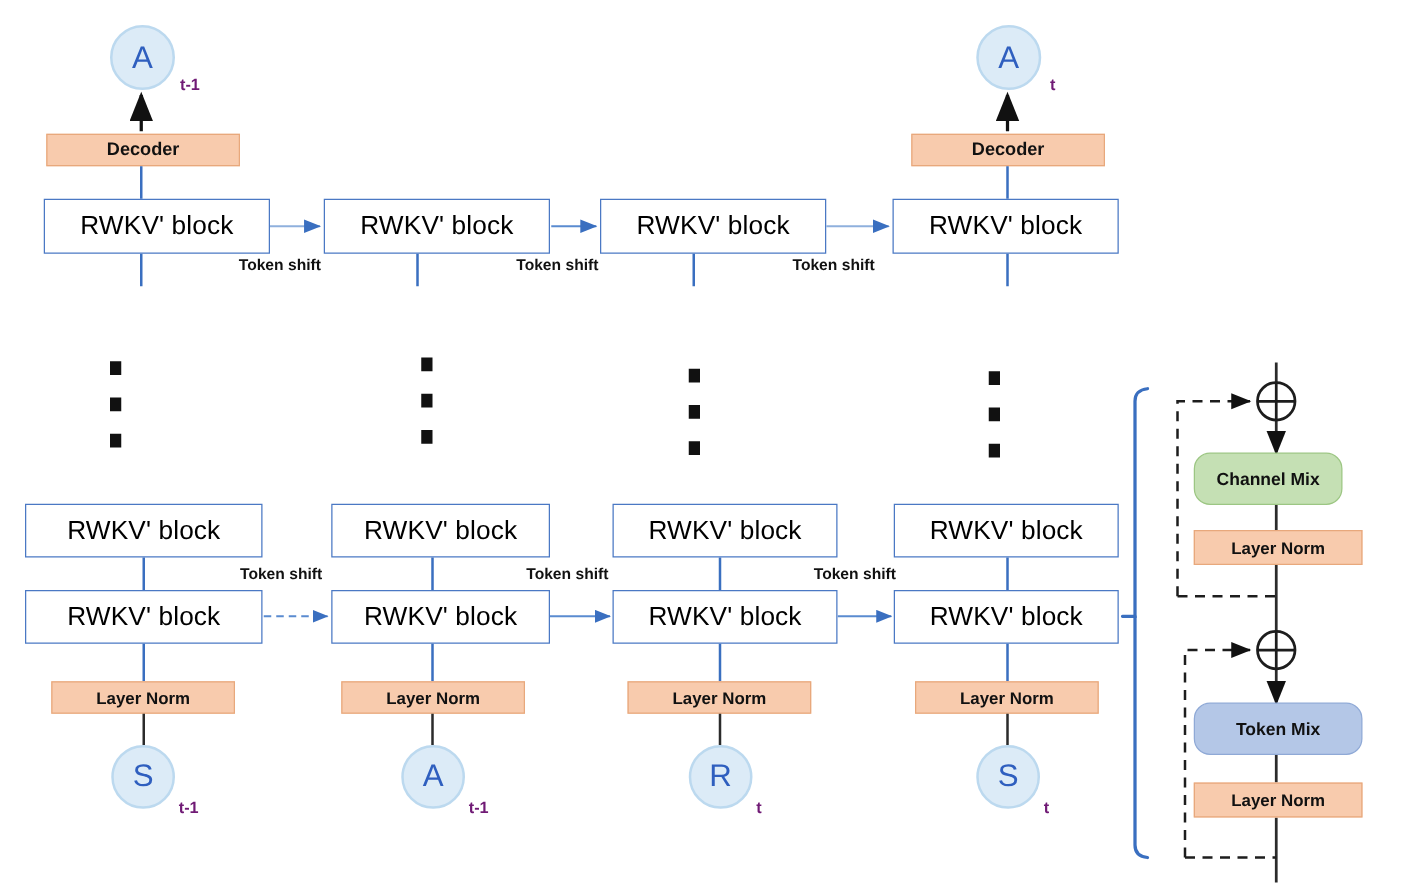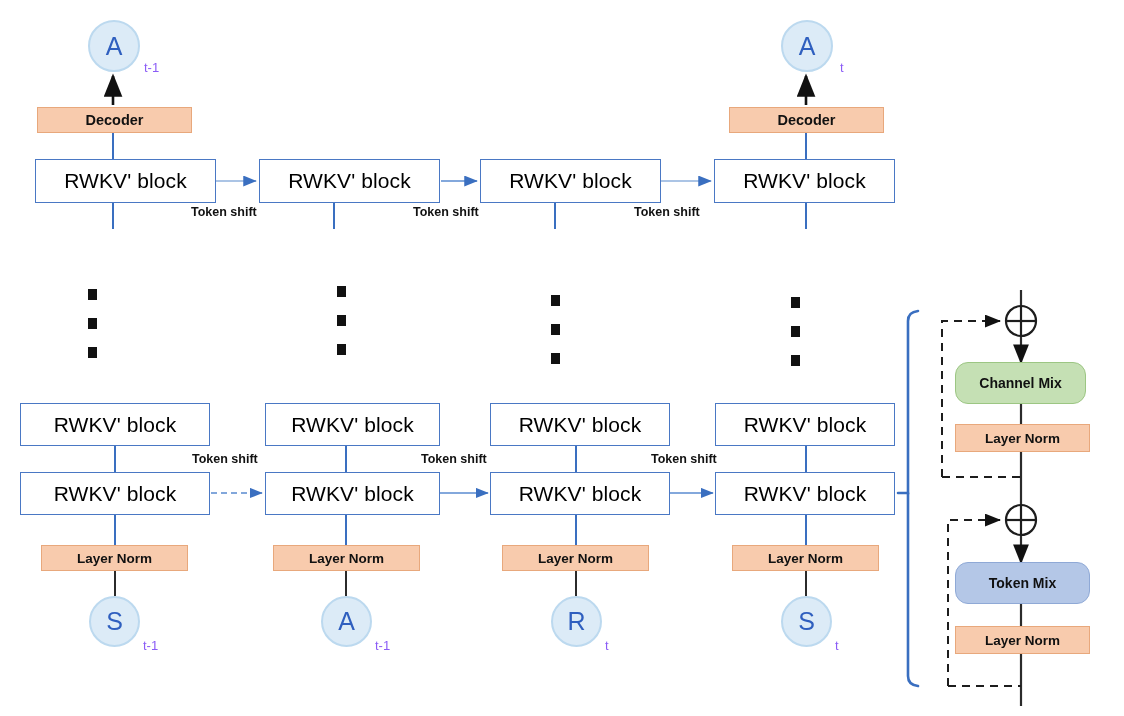"t-1" .sub { color: #8b5cf6 -> #701a75; font-weight: normal -> bold }
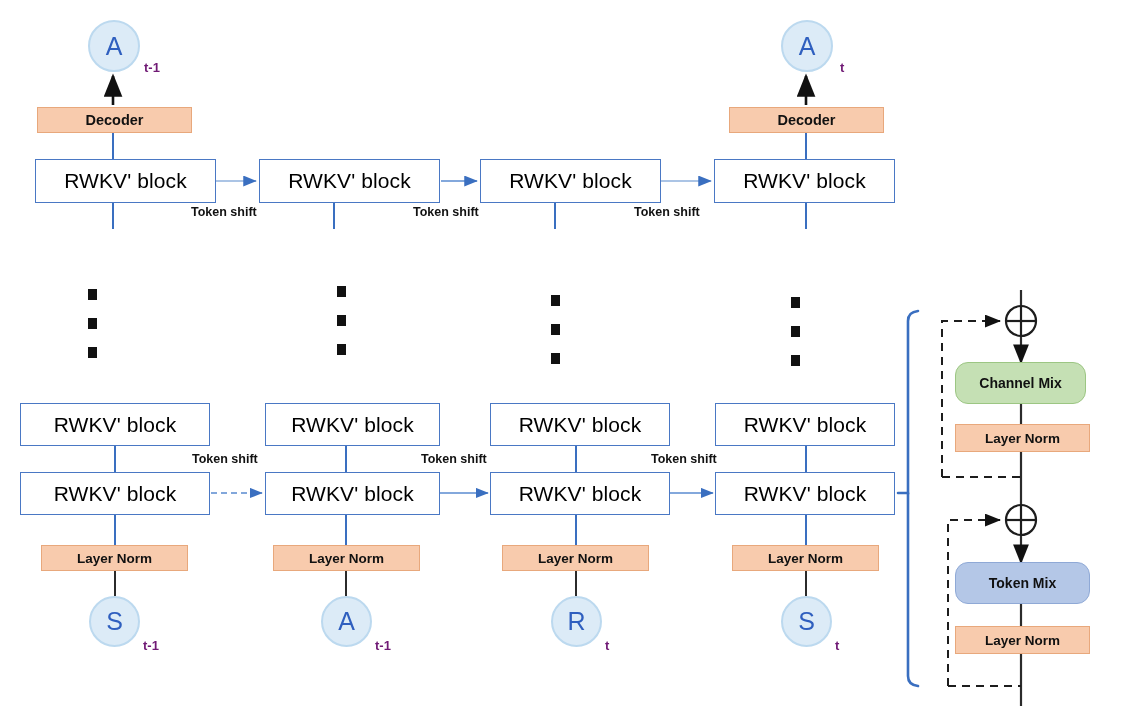"Channel Mix" div.abs { width: 131px -> 119px }
